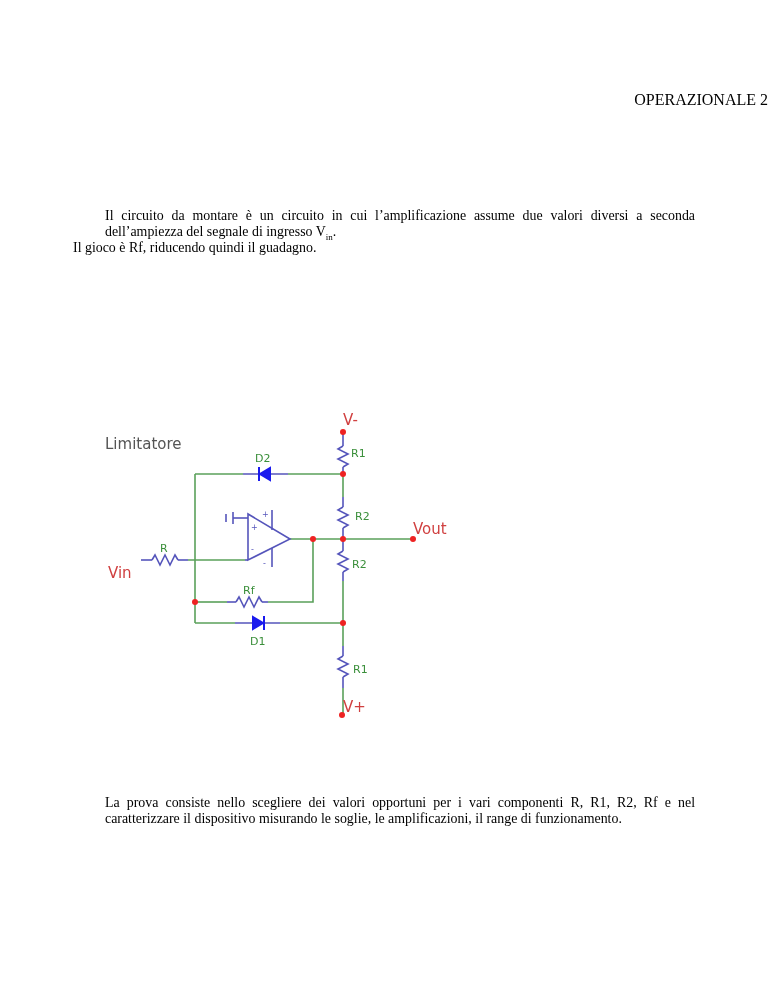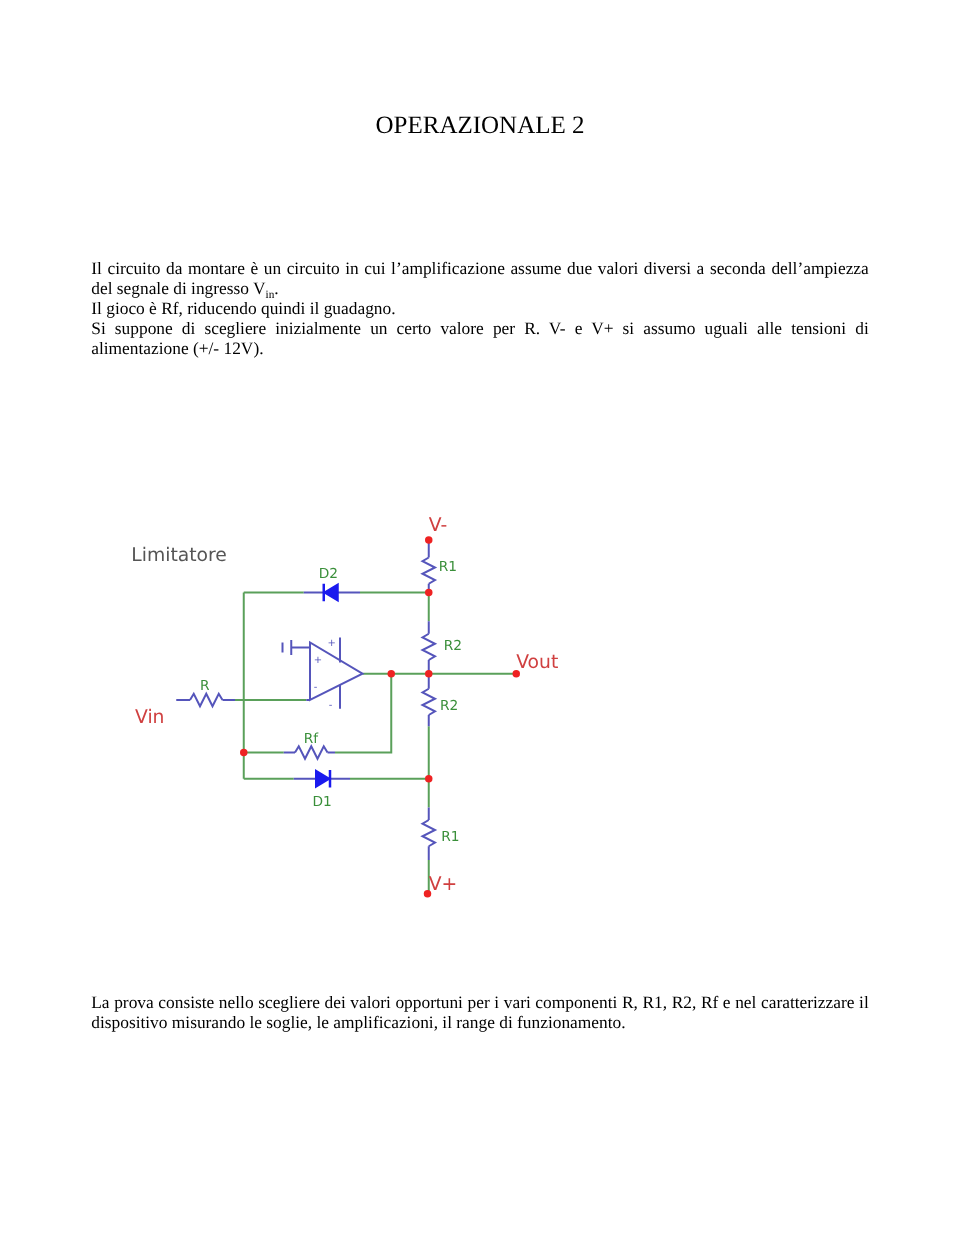"OPERAZIONALE 2" .title-line { font-size: 20px -> 16px; text-align: none -> right }
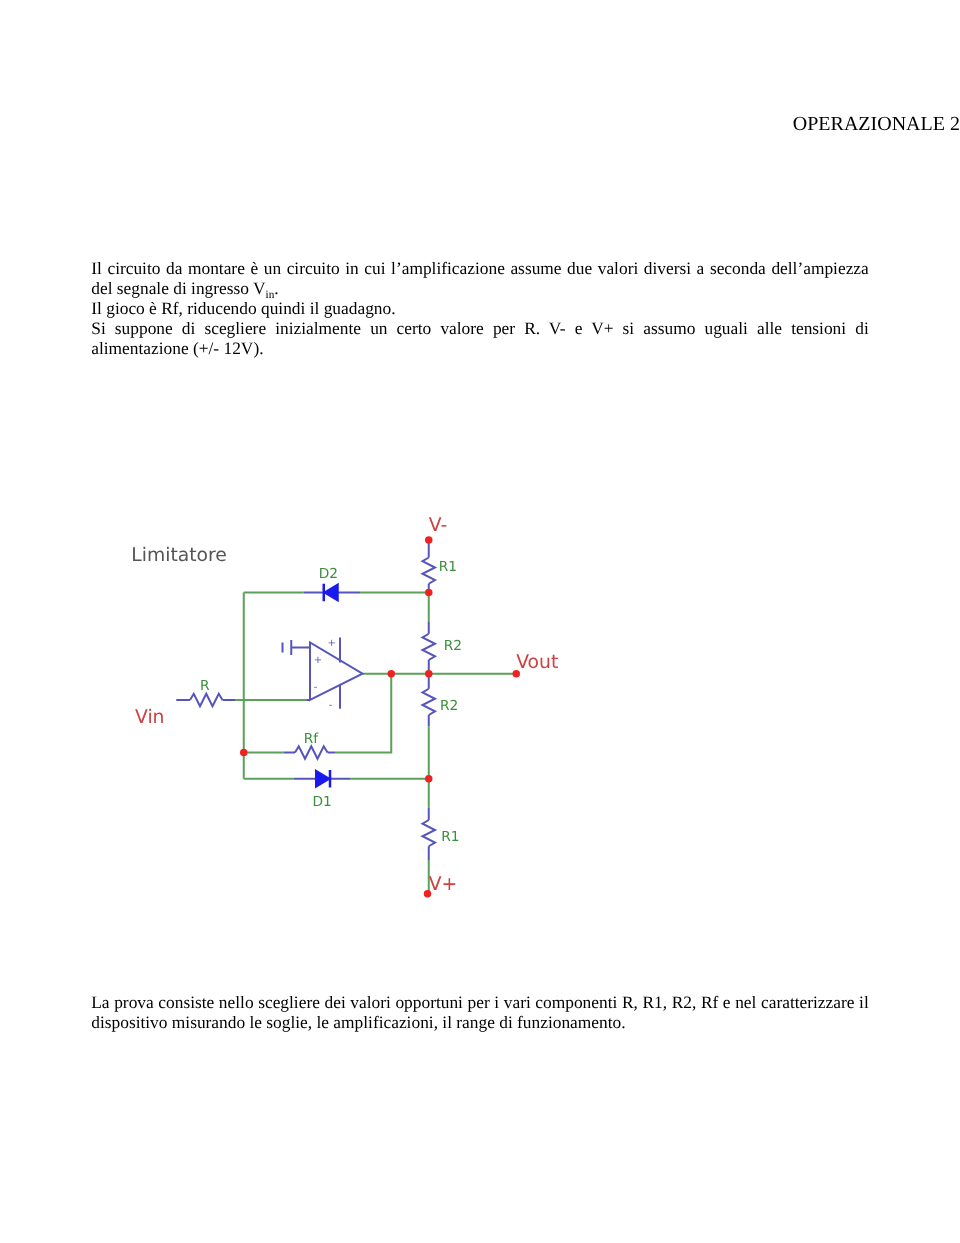"Il circuito da montare è" .justify { margin-left: none -> 32px }
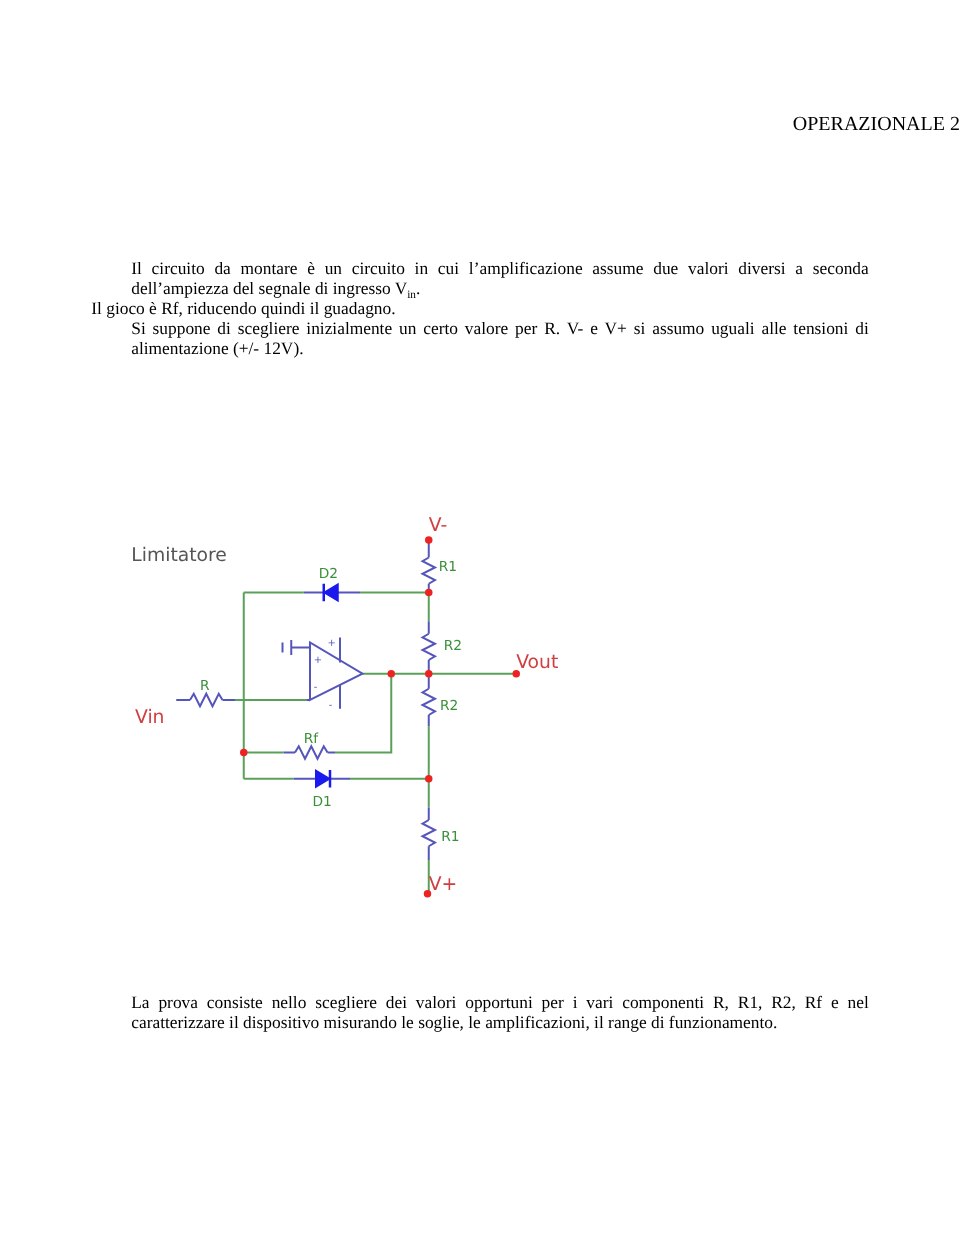"Si suppone di scegliere inizialmente" p.para { html: <p>Si suppone di scegliere inizialmente un certo valore per R. V- e V+ si assumo uguali alle tensioni di alimentazione (+/- 12V).</p> -> none }
